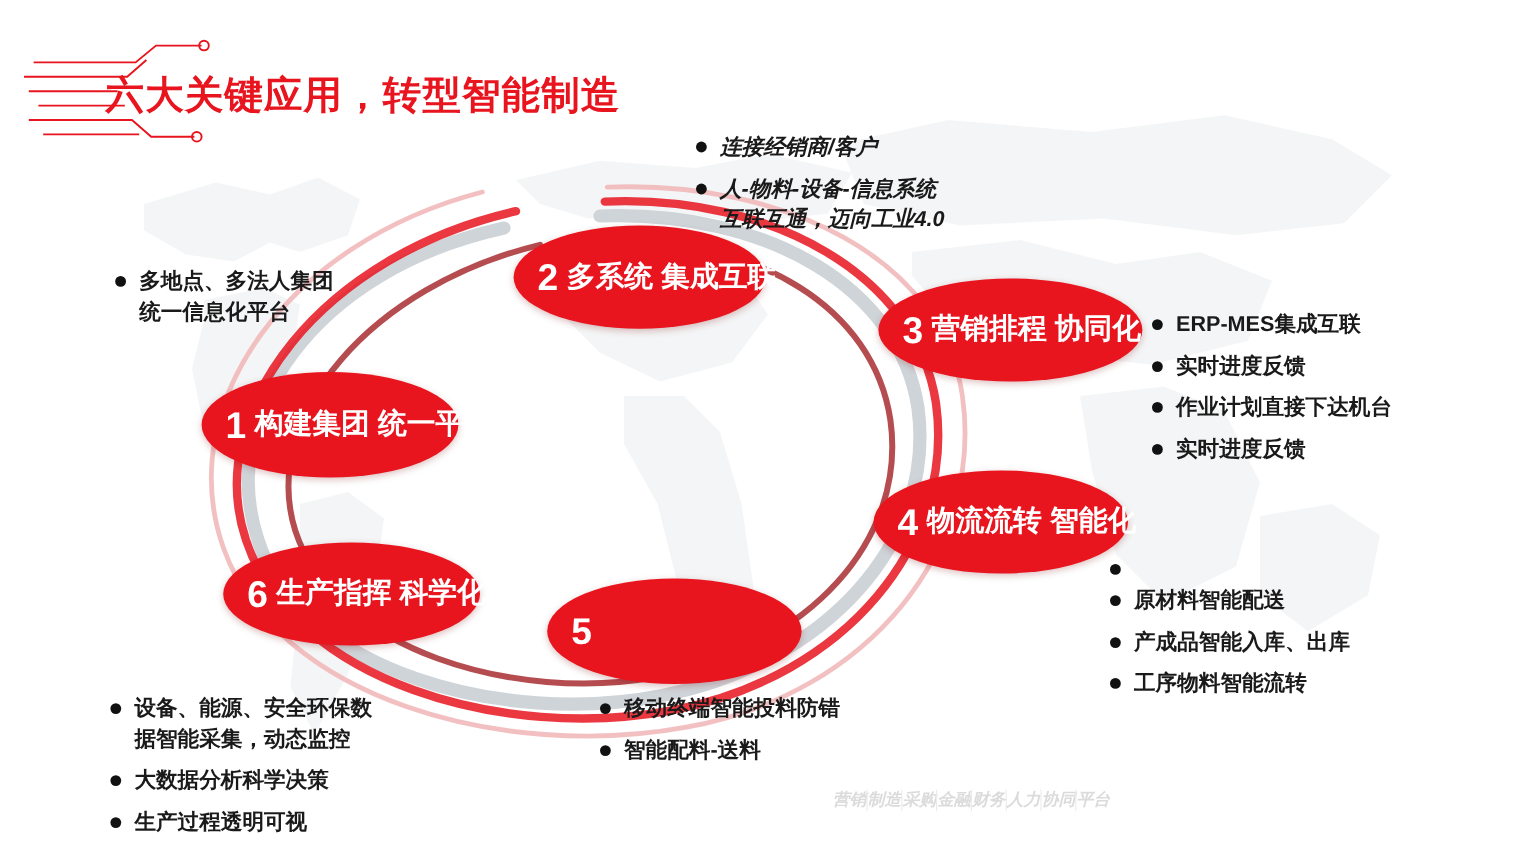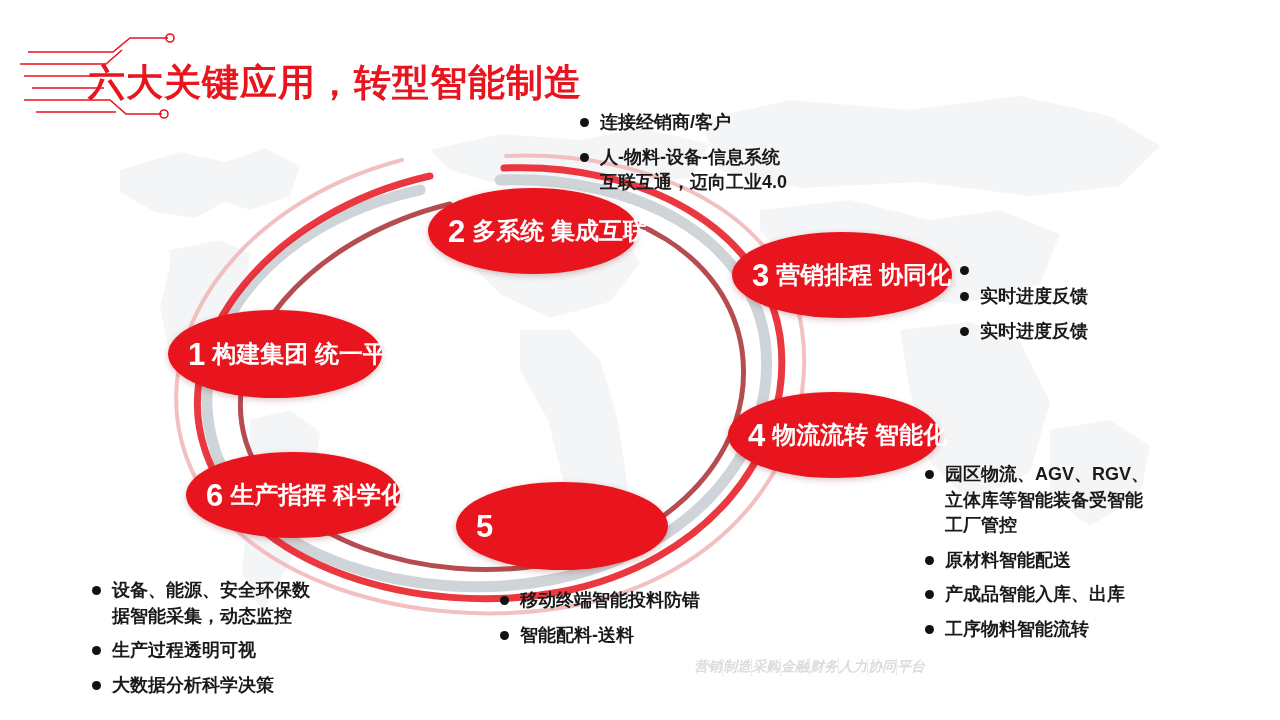"六大关键应用，转型智能制造" .slide-title { font-size: 37px -> 32px }
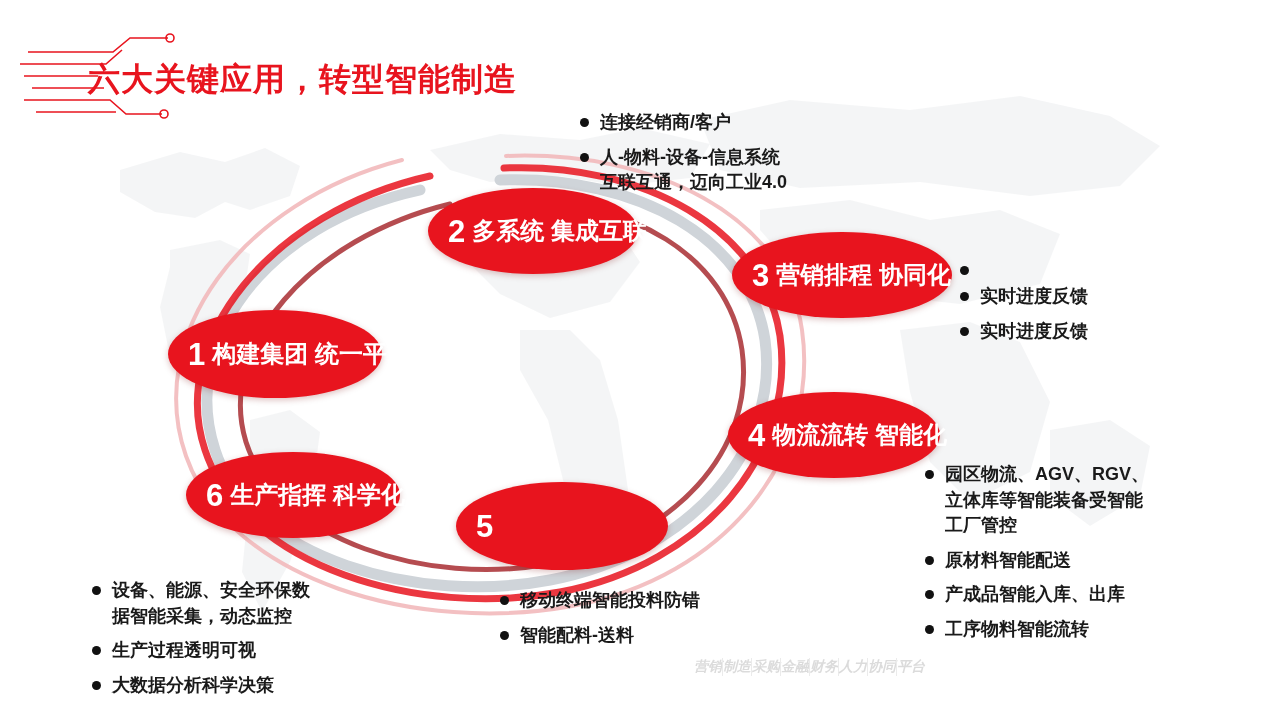"连接经销商/客户" #blk-top { font-style: none -> italic }
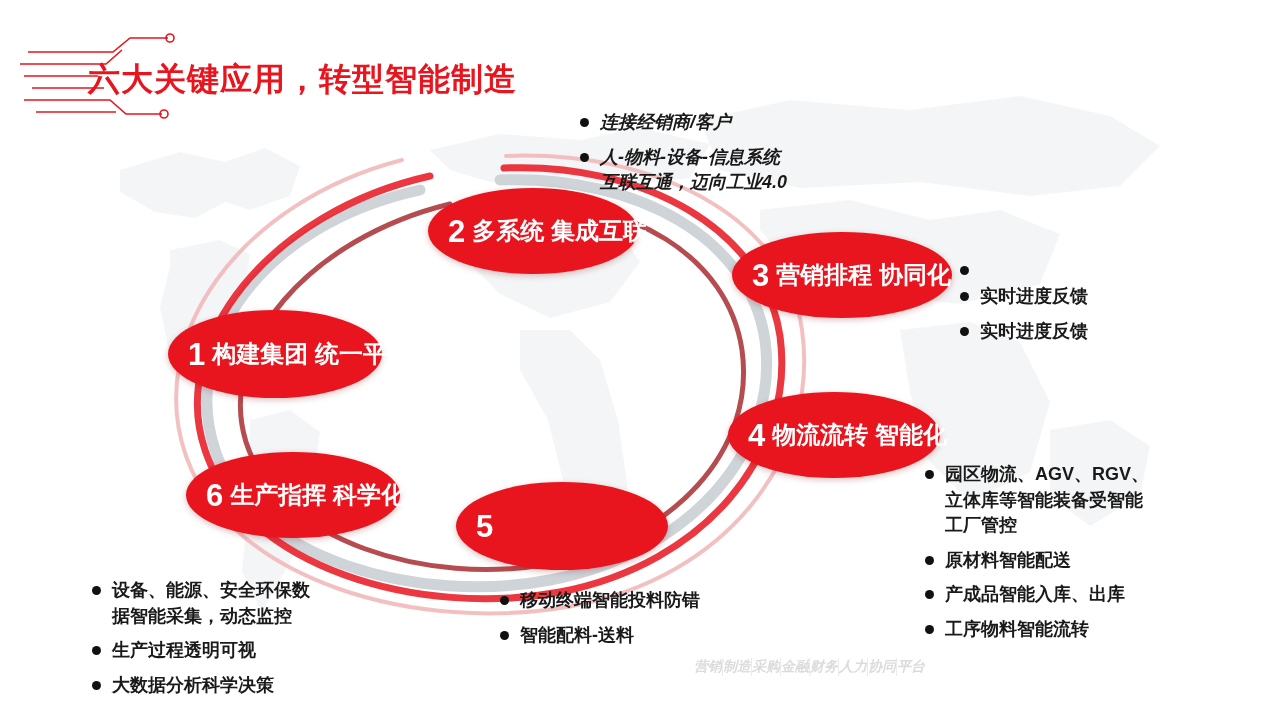"多地点、多法人集团" div.bullets { html: none -> <div> <div> <span></span> <span>多地点、多法人集团 统一信息化平台</span> </div> </div> }
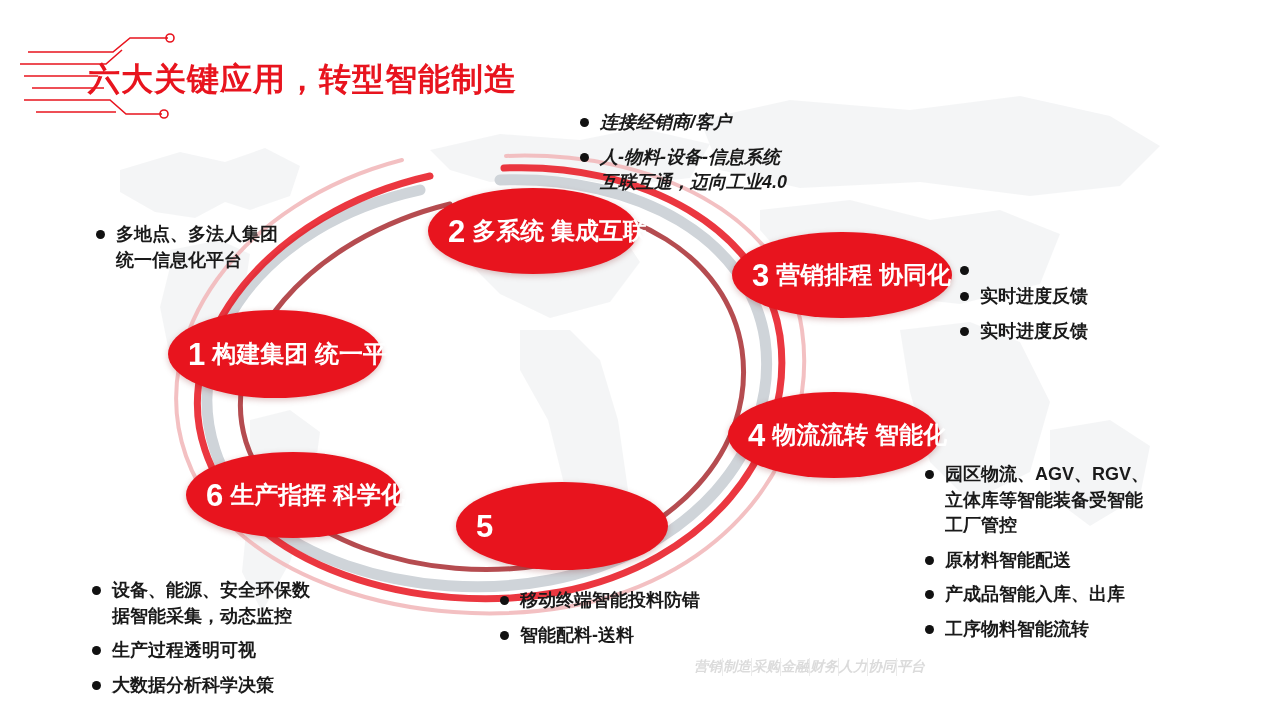"ERP-MES集成互联" span.txt { html: none -> <span>ERP-MES集成互联</span> }
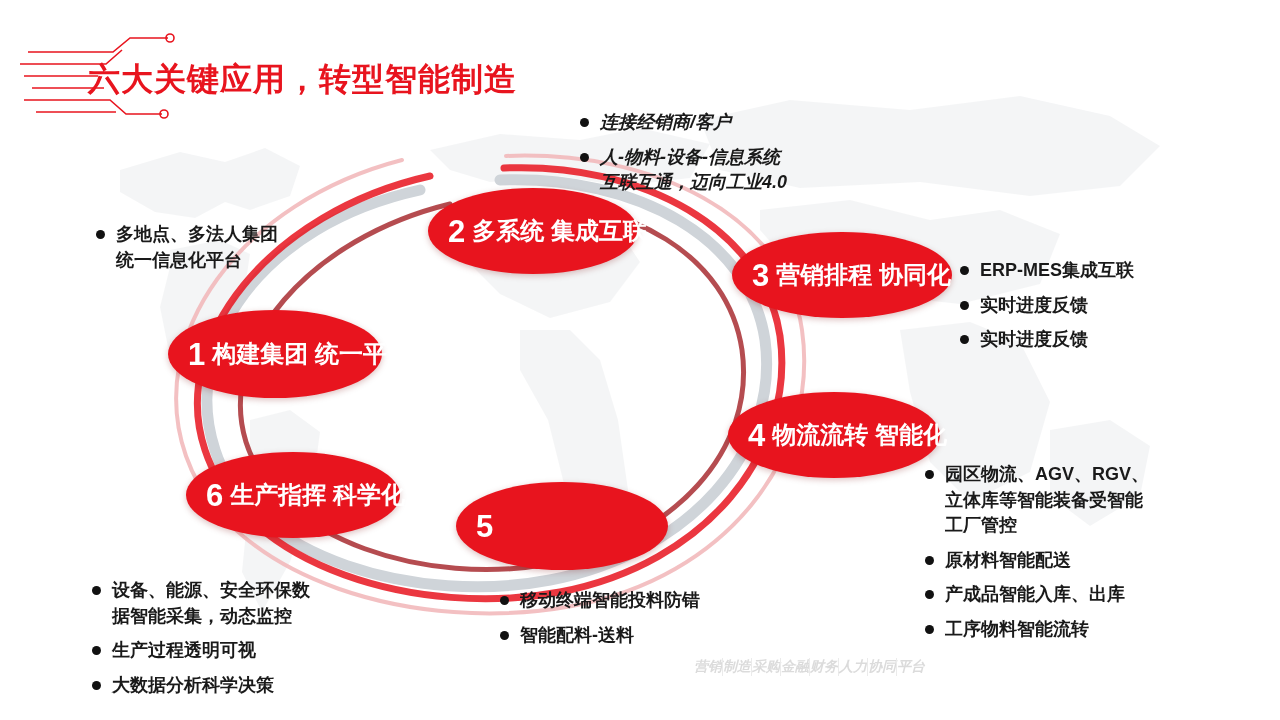"作业计划直接下达机台" div.bullet { html: none -> <div> <span></span> <span>作业计划直接下达机台</span> </div> }
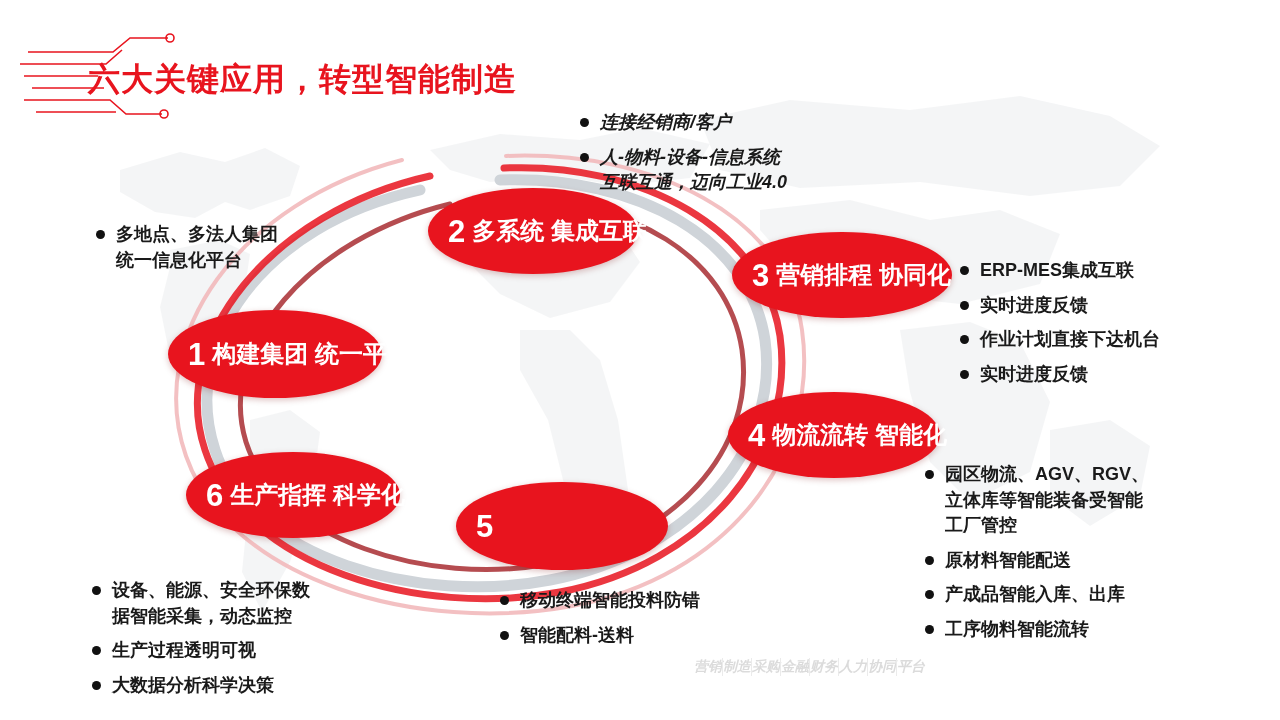"园区物流、AGV、RGV、" span.txt { html: <span>园区物流、AGV、RGV、 立体库等智能装备受智能 工厂管控</span> -> none }
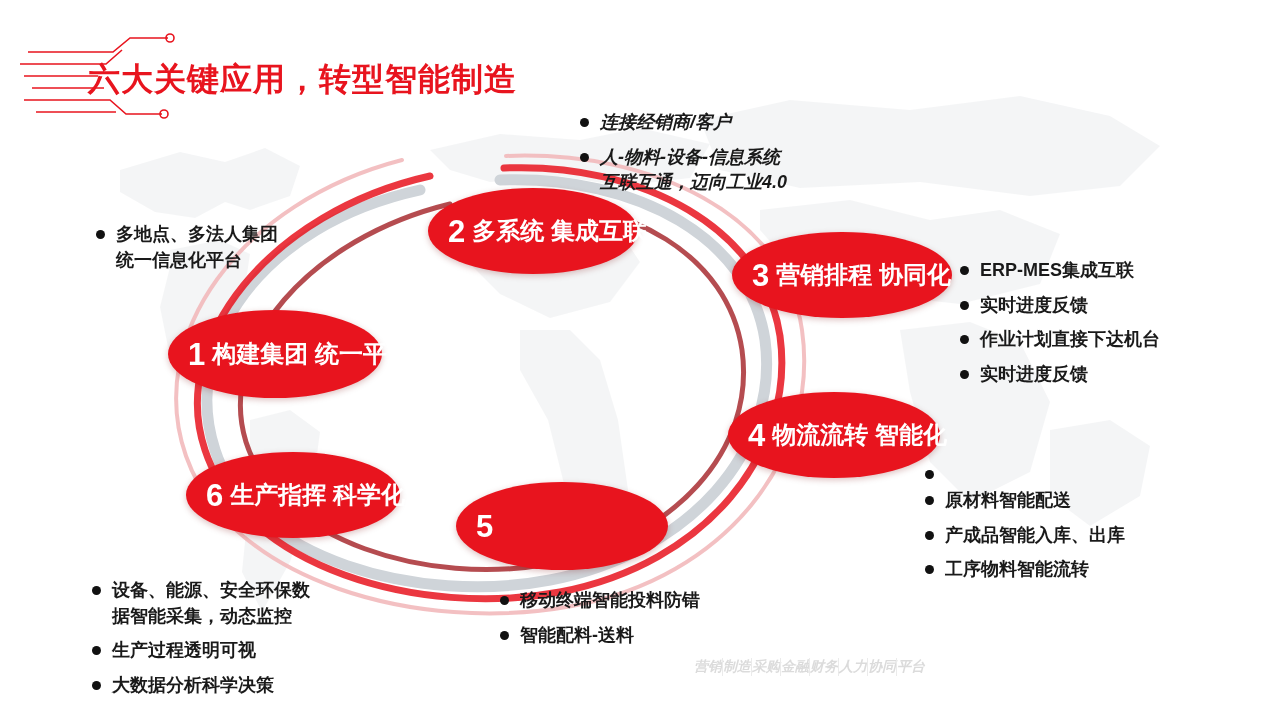"移动终端智能投料防错" #blk-b2 { margin-top: 10px -> none }
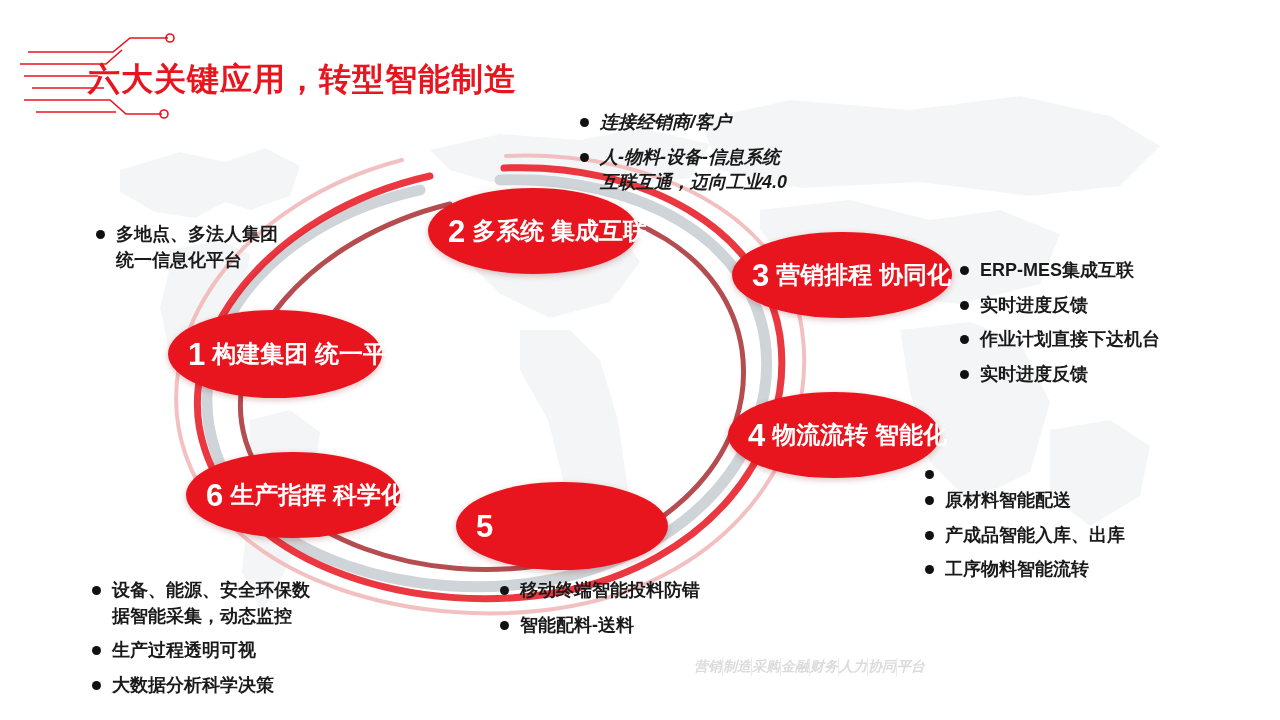"生产过程透明可视" div.bullet { order: before "大数据分析科学决策" -> after "大数据分析科学决策" }
